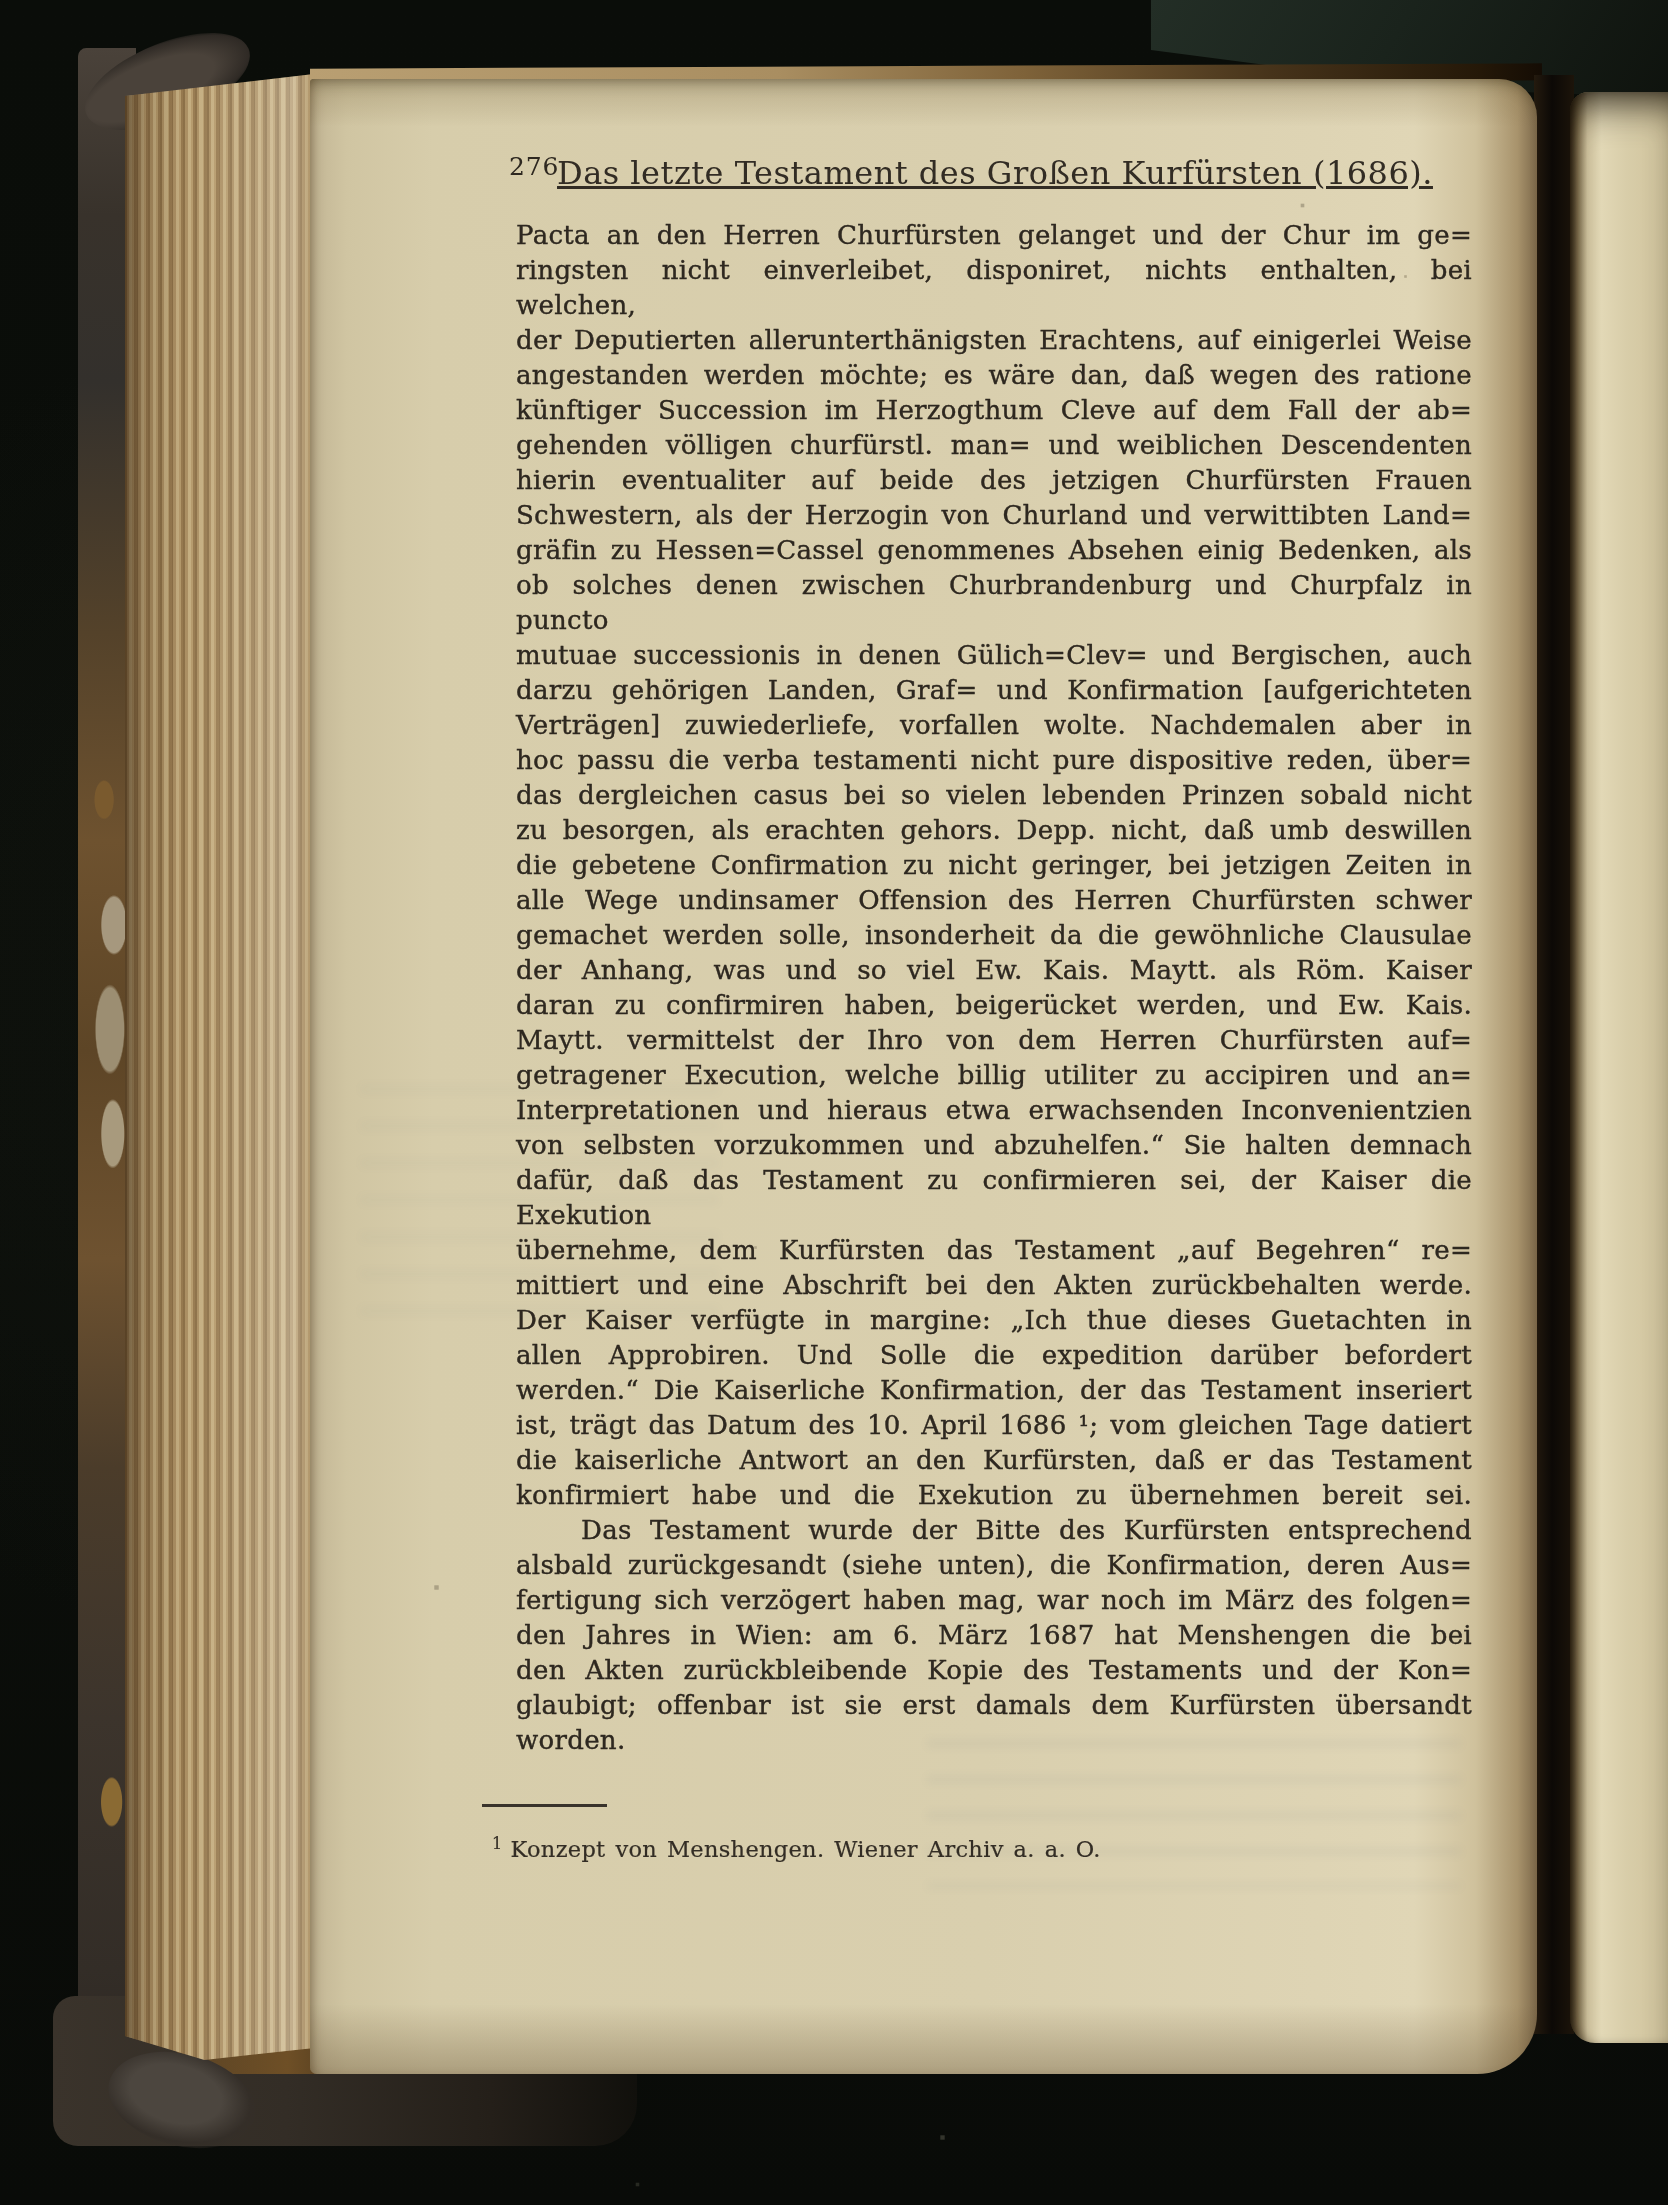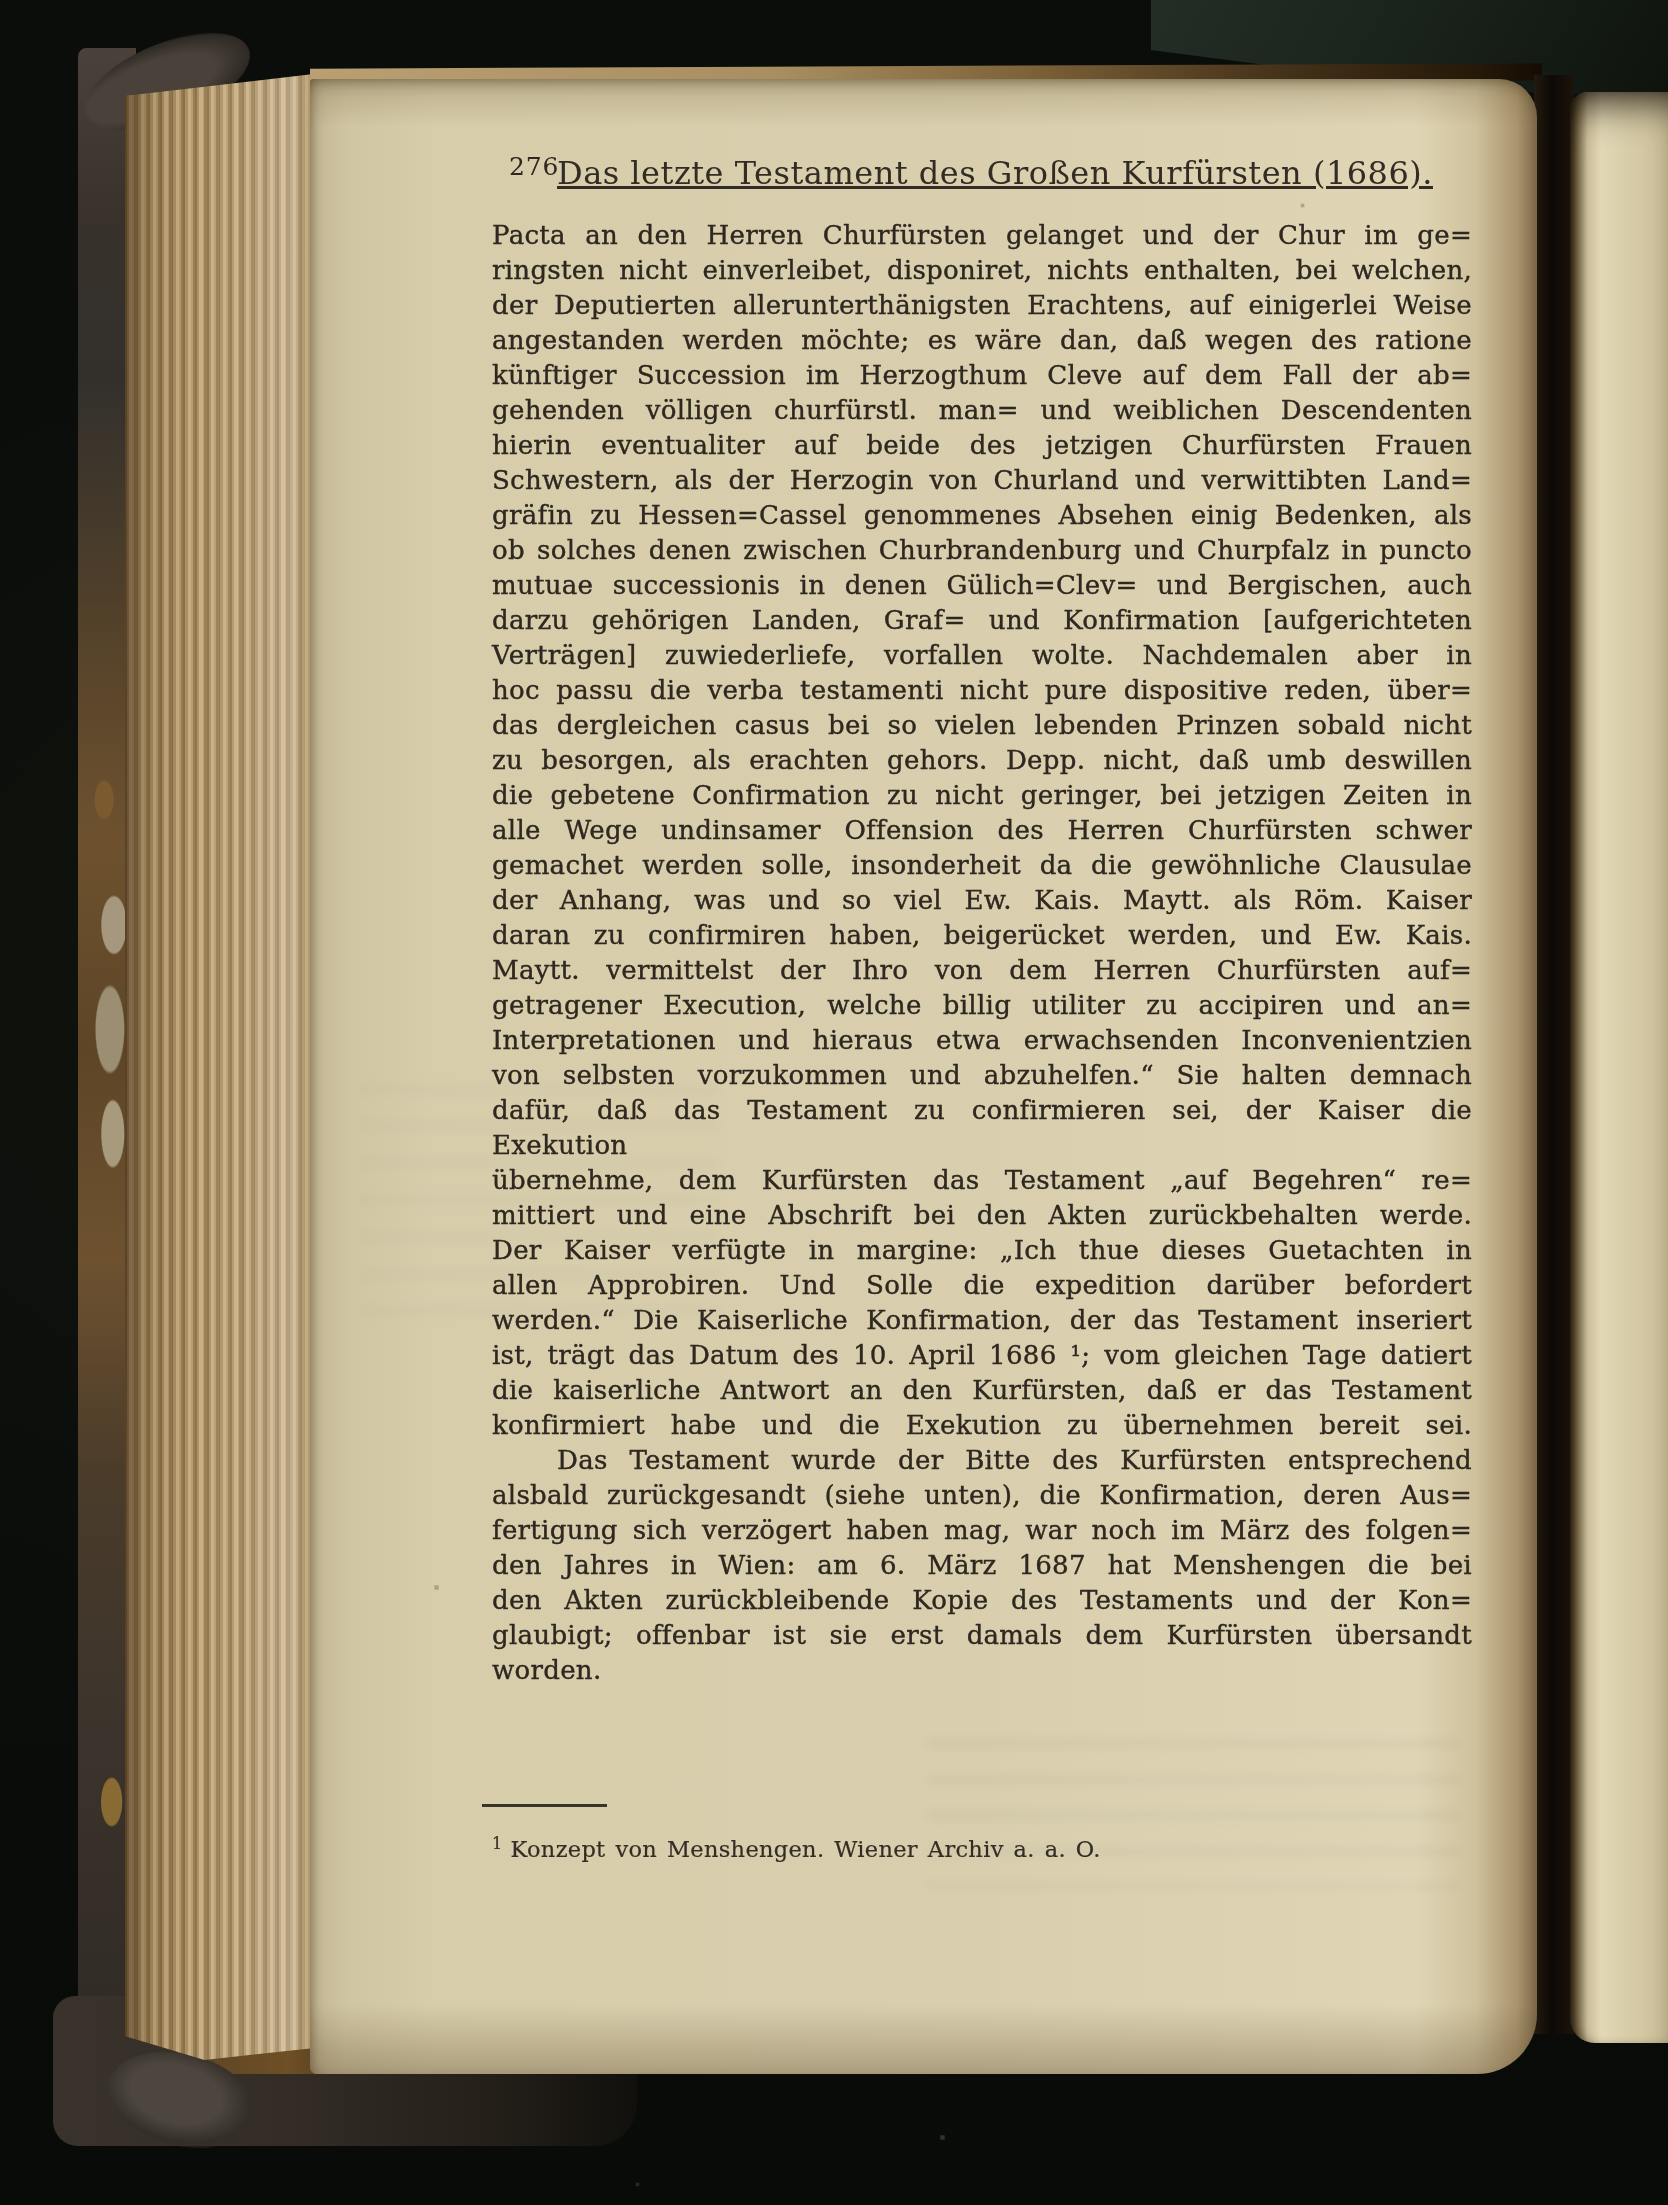"Pacta an den Herren Churfürsten" .tl { margin-left: none -> 24px }
